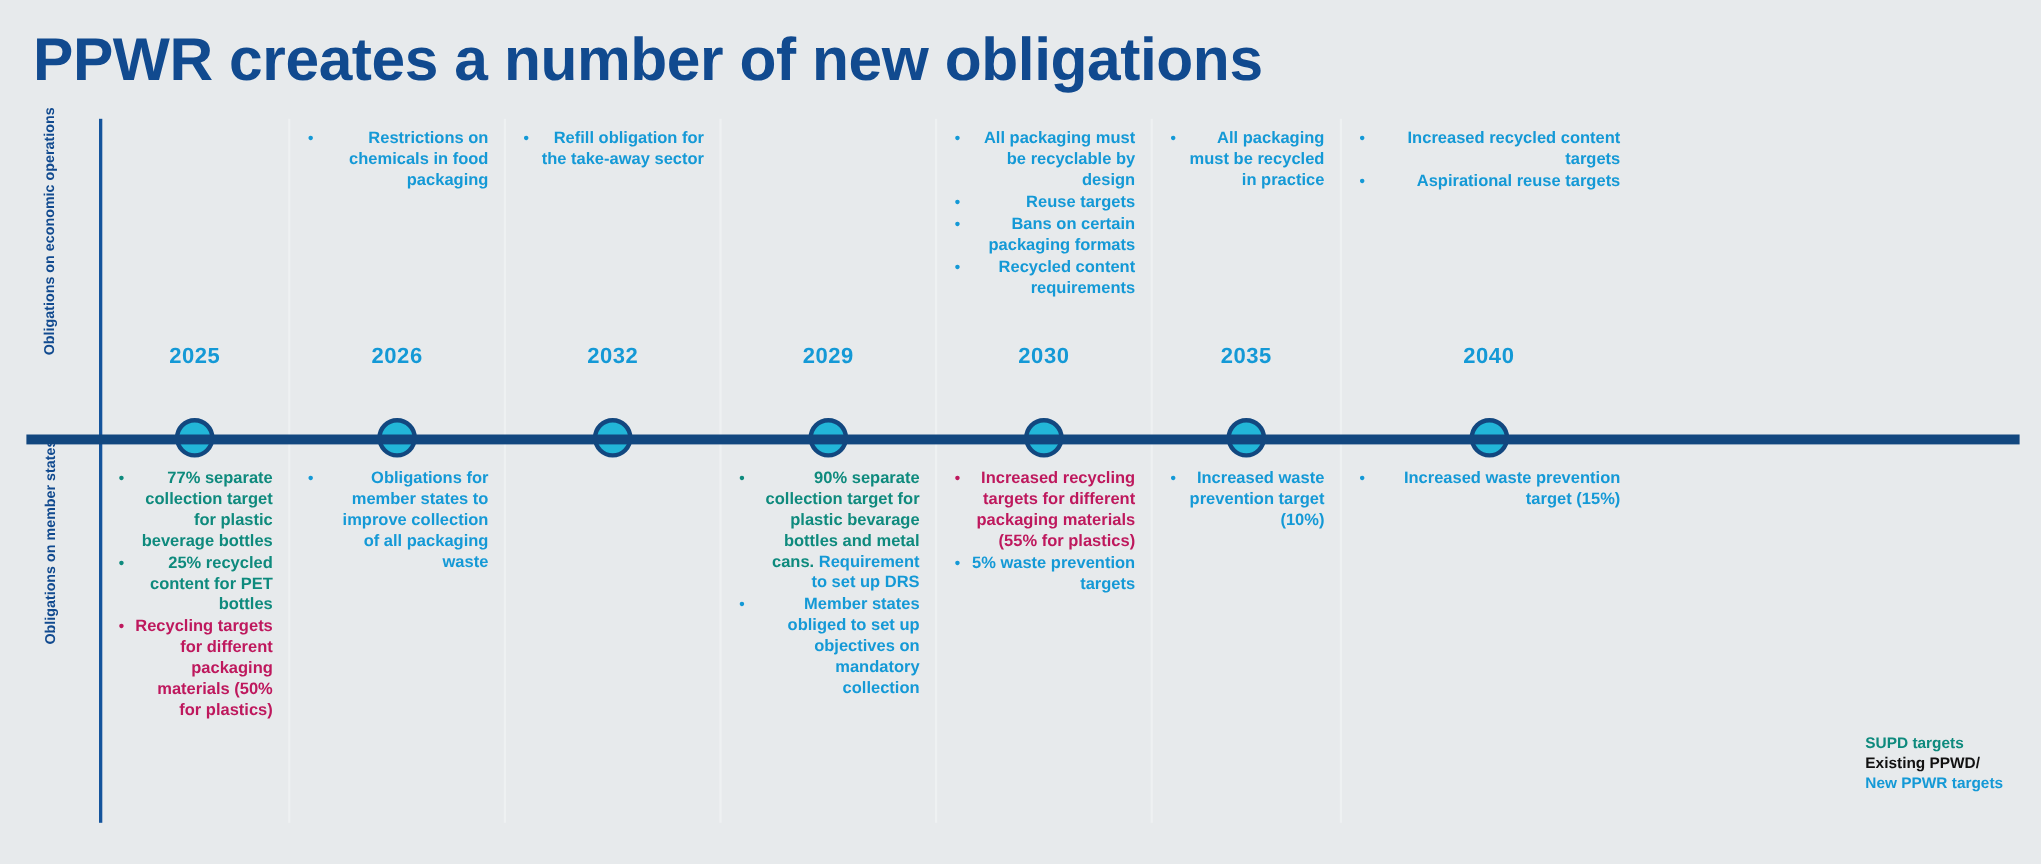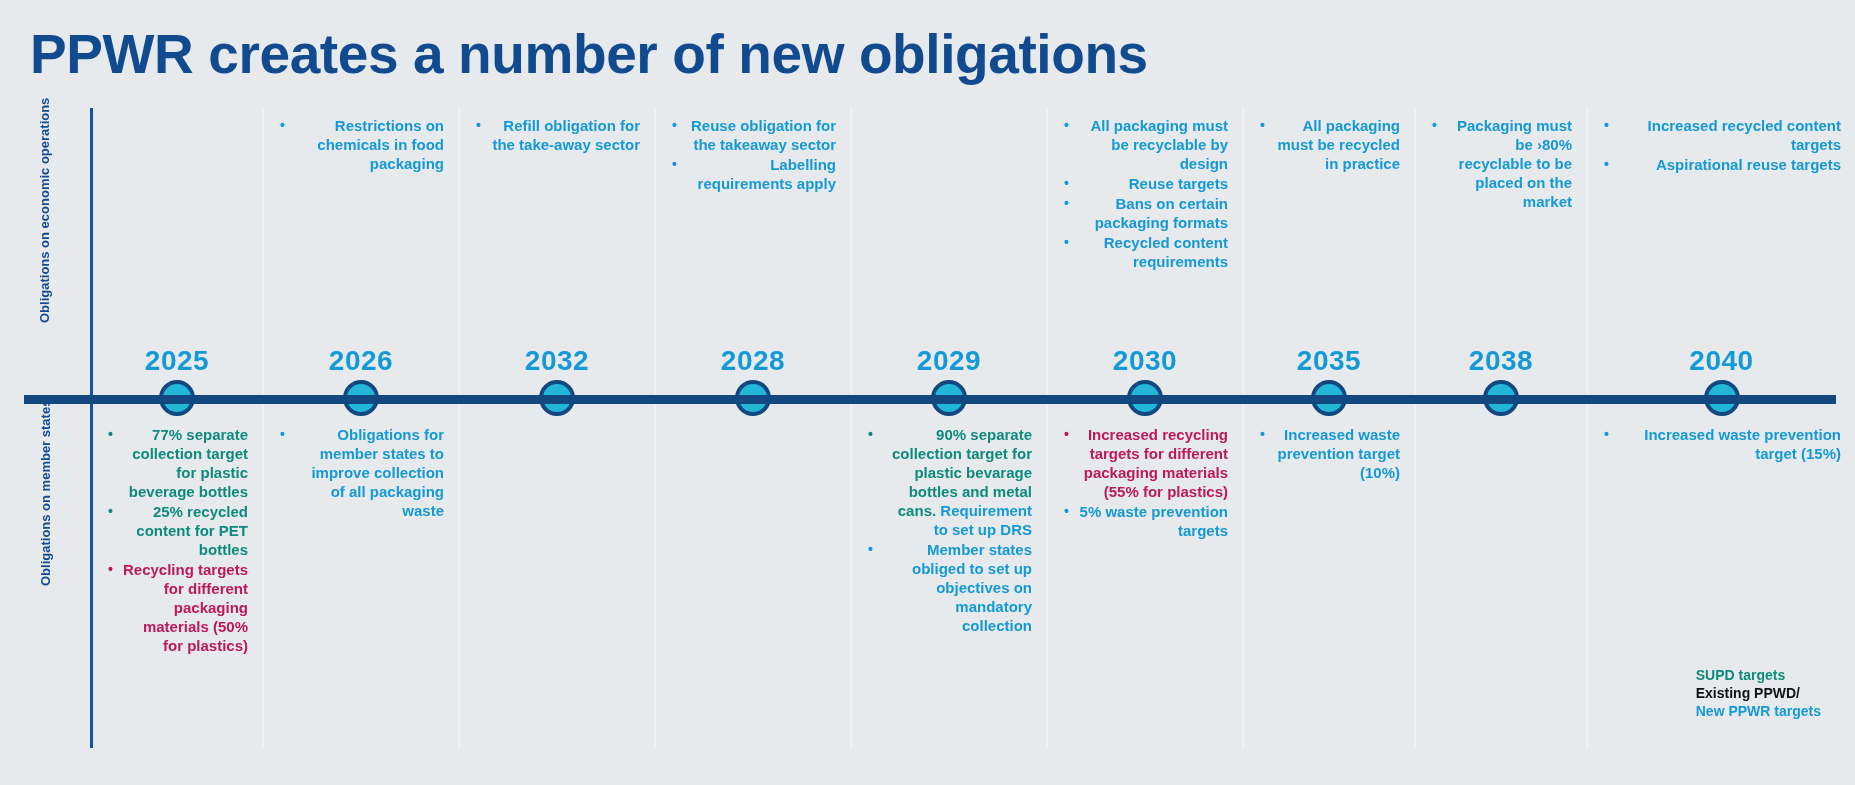"Reuse obligation for the takeaway" div.col { html: <div> <div> <ul> <li>Reuse obligation for the takeaway sector</li> <li>Labelling requirements apply</li> </ul> </div> <div>2028</div> <div></div> <div> <ul></ul> </div> </div> -> none }
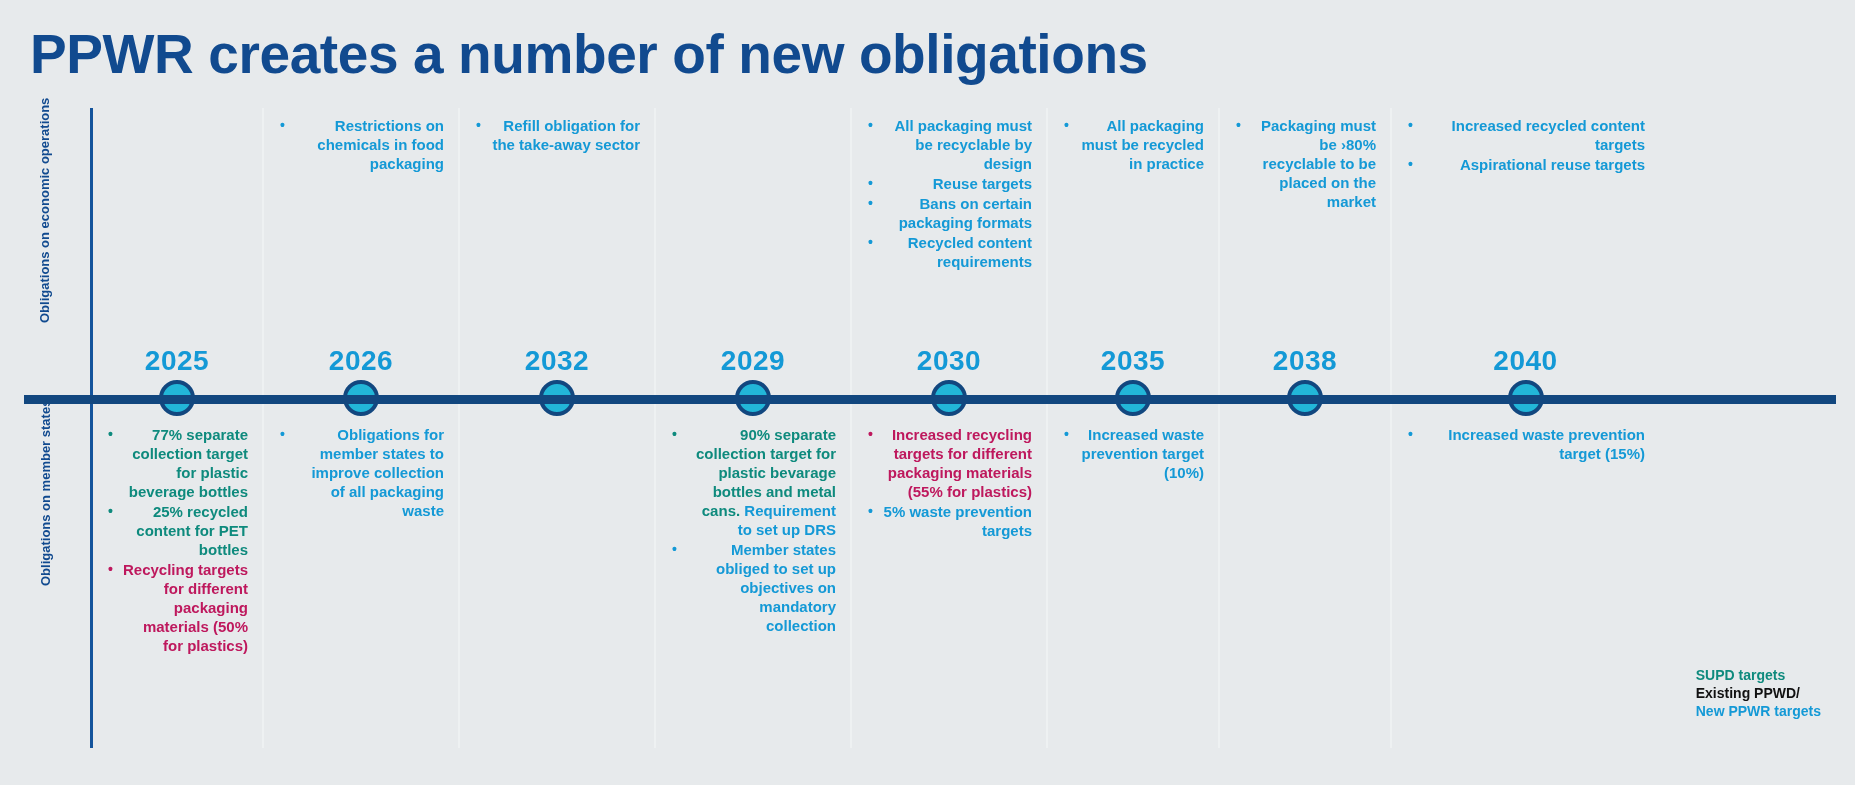"Packaging must be ›80% recyclable" div.col { html: <div> <div> <ul> <li>Packaging must be ›80% recyclable to be placed on the market</li> </ul> </div> <div>2038</div> <div></div> <div> <ul></ul> </div> </div> -> none }
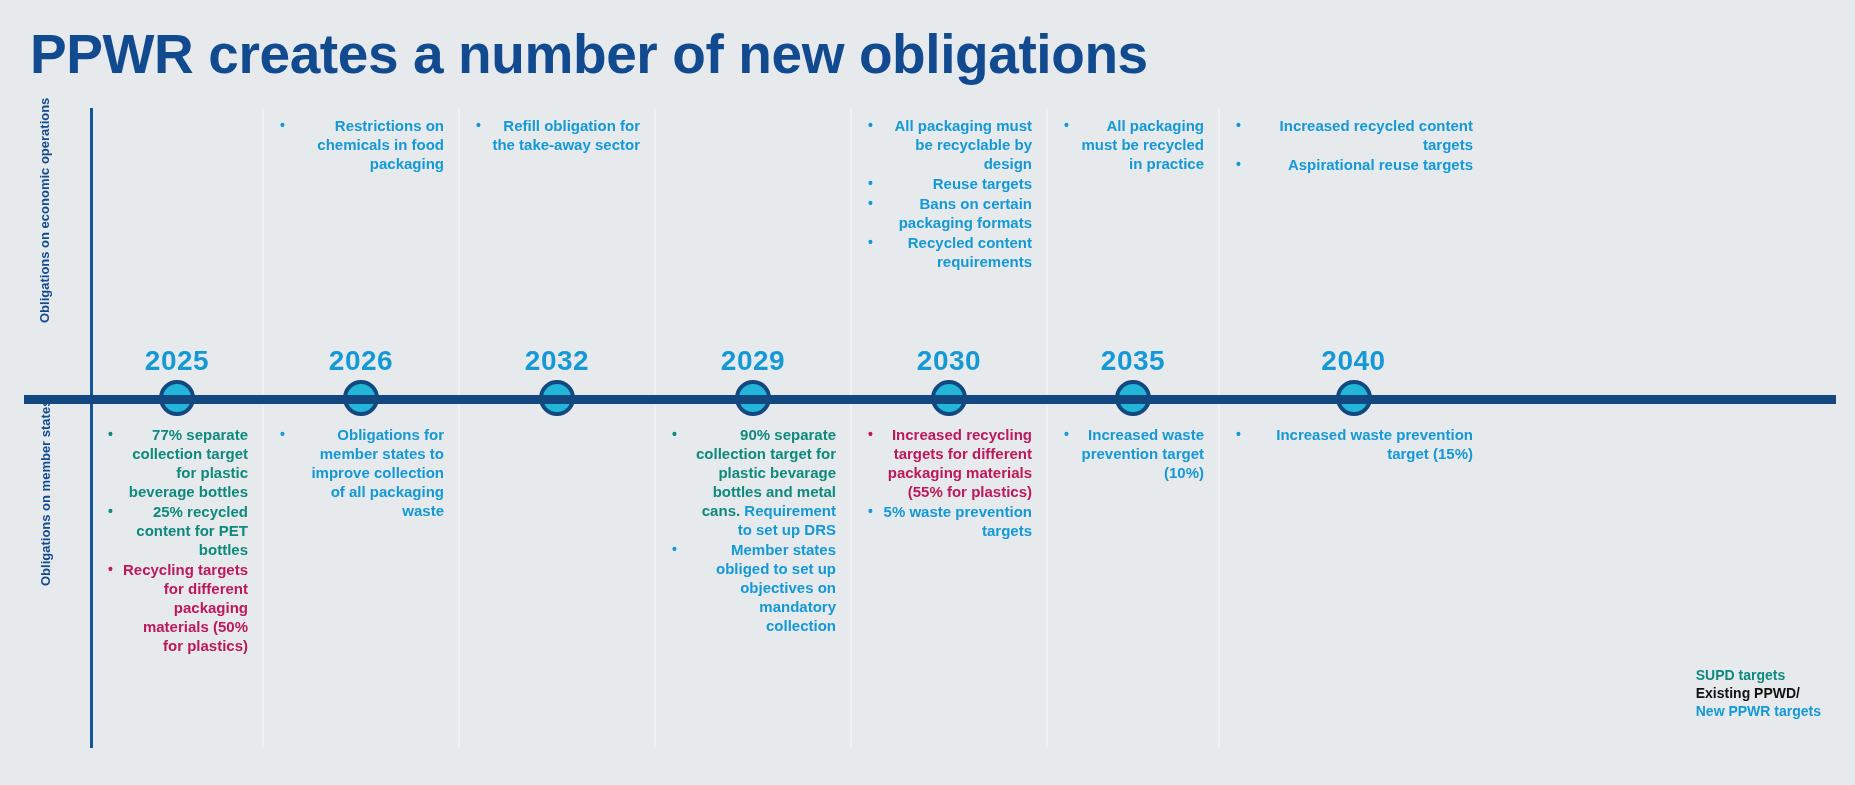"2025" .col-year { font-size: 28px -> 20px; margin-top: 32px -> none }
